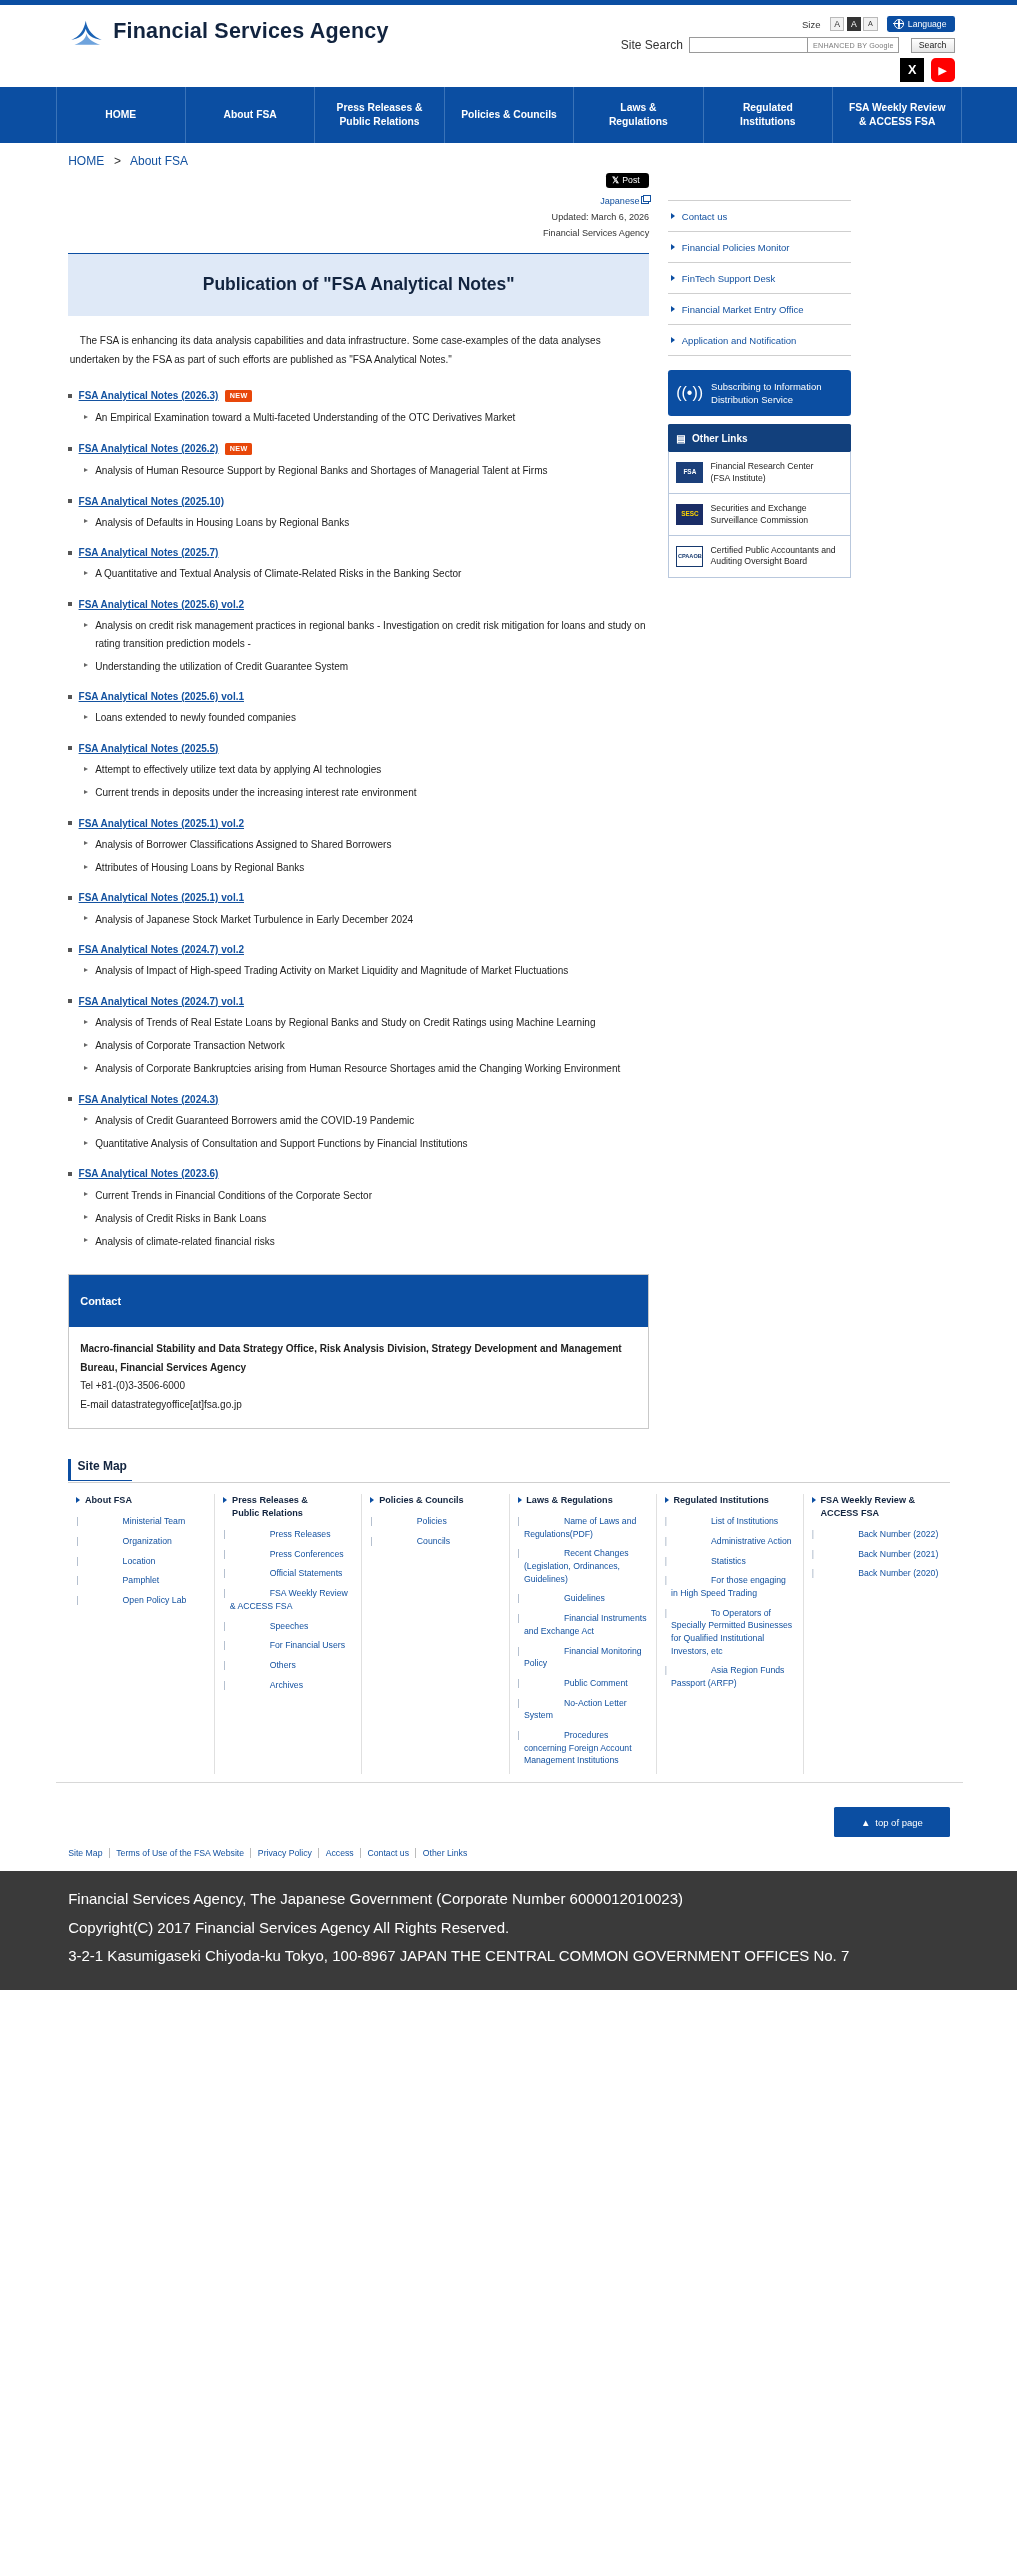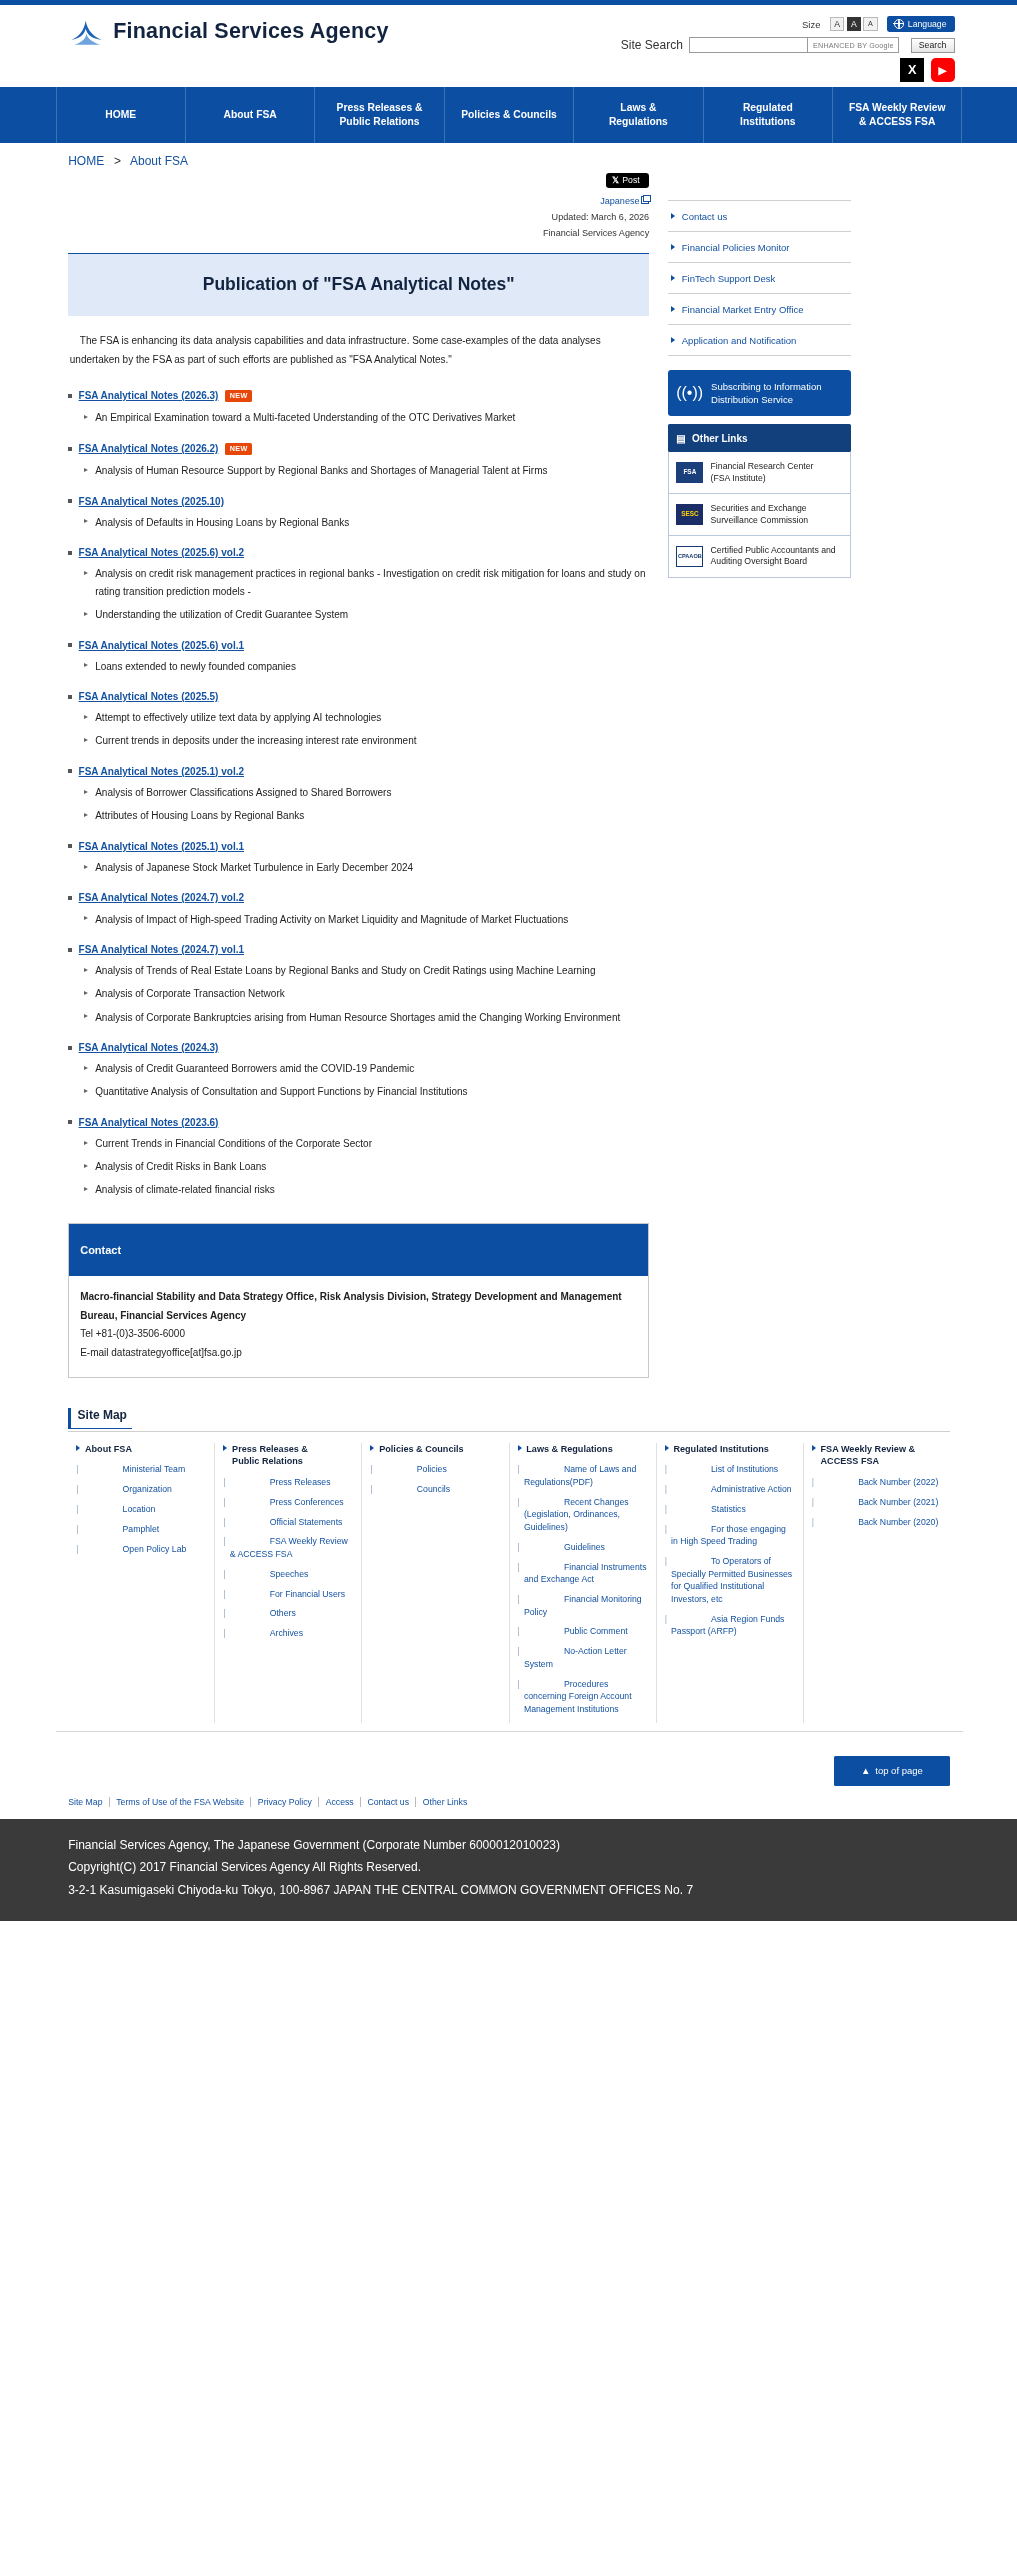"FSA Analytical Notes (2025.7)" li { html: none -> <li> <div> <span></span> <a>FSA Analytical Notes (2025.7)</a> </div> <ul> <li>A Quantitative and Textual Analysis of Climate-Related Risks in the Banking Sector</li> </ul> </li> }
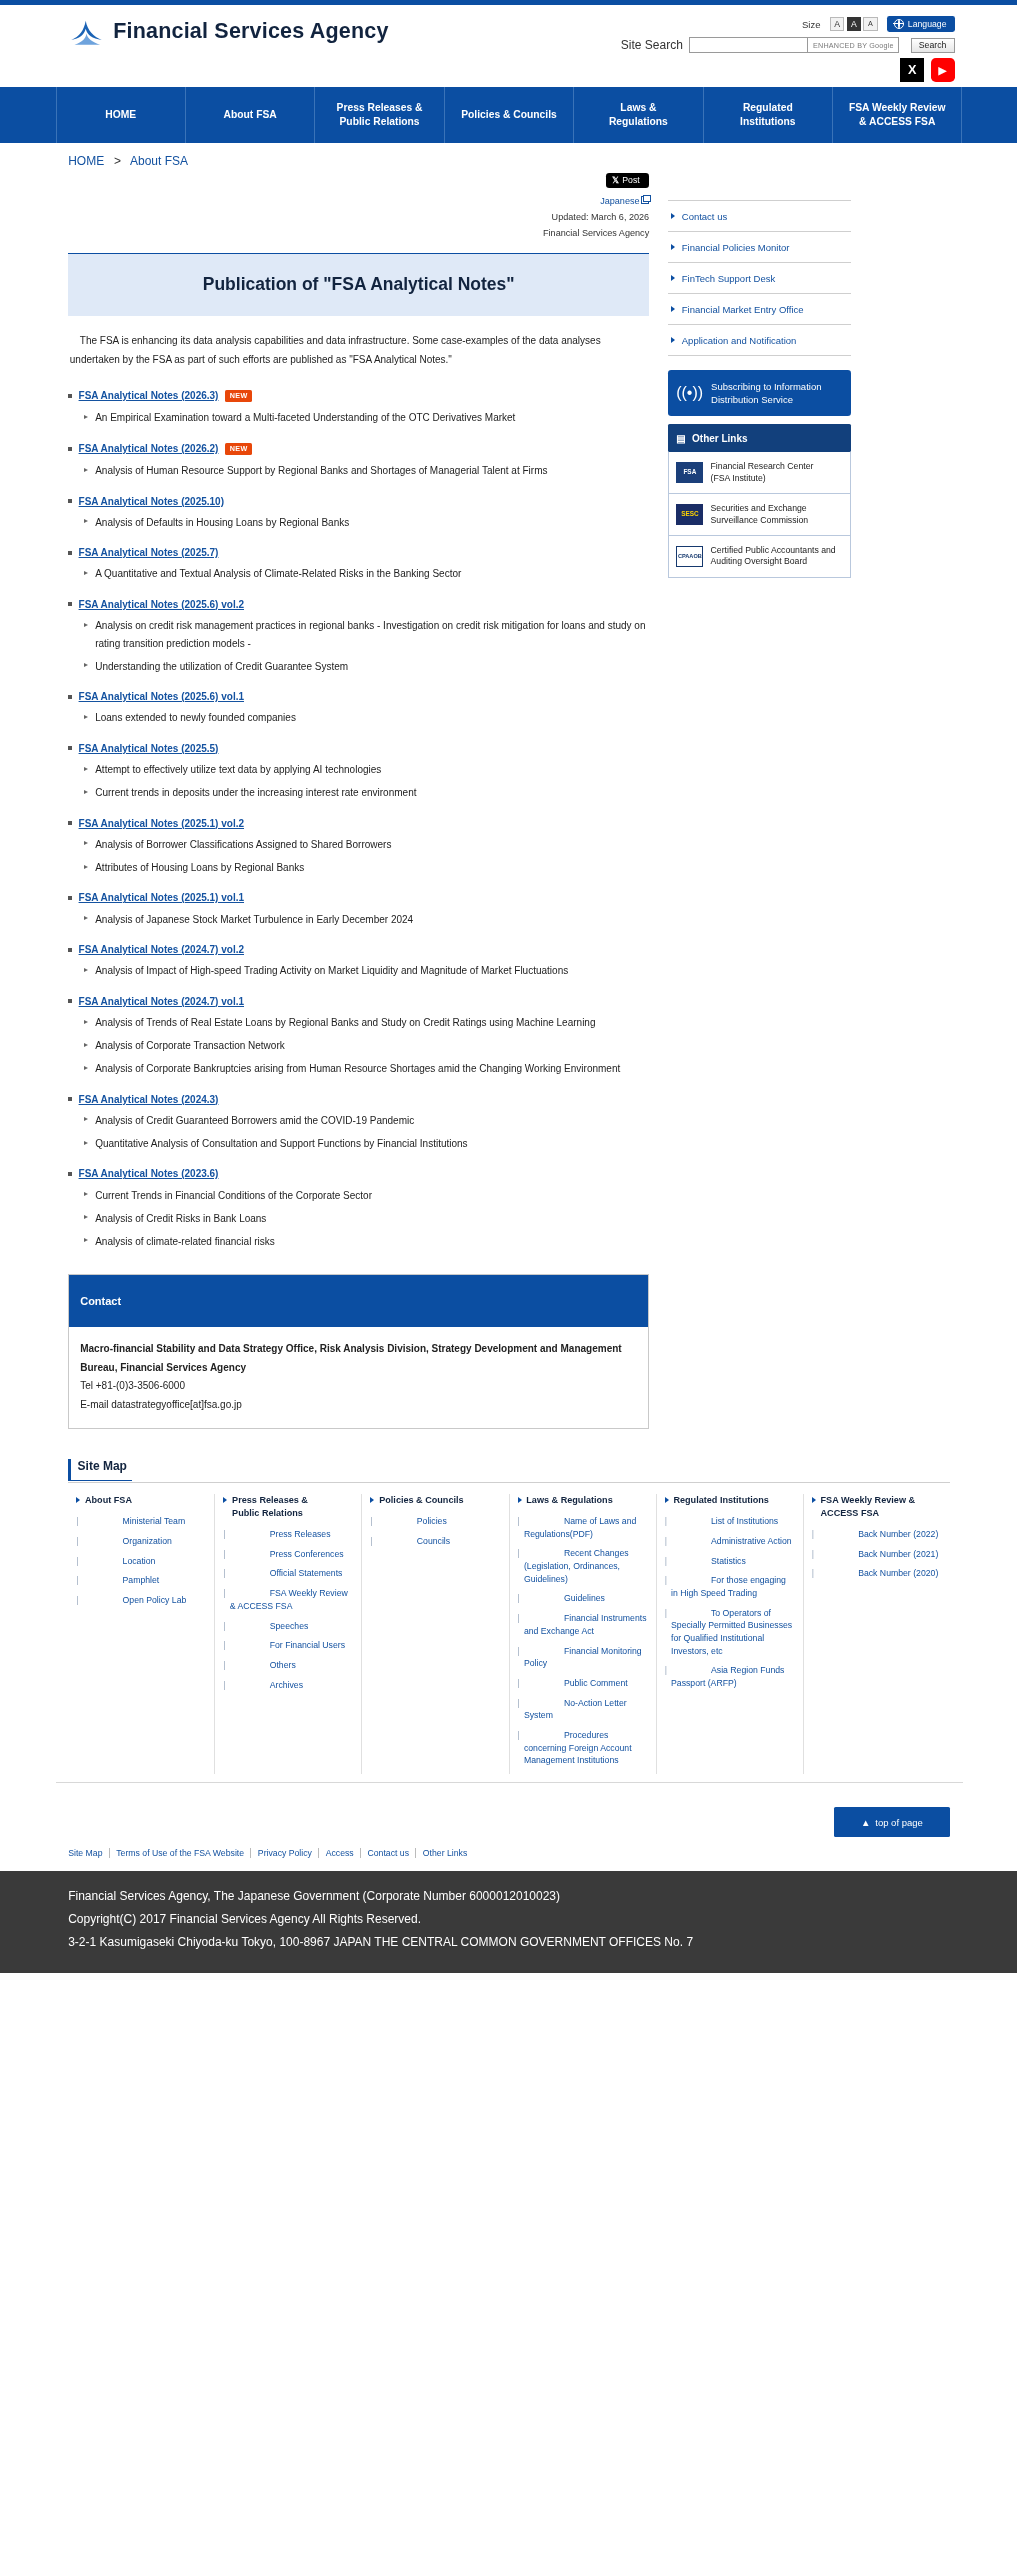"Financial Services Agency, The Japanese" .footer-inner { font-size: 12px -> 15px }
